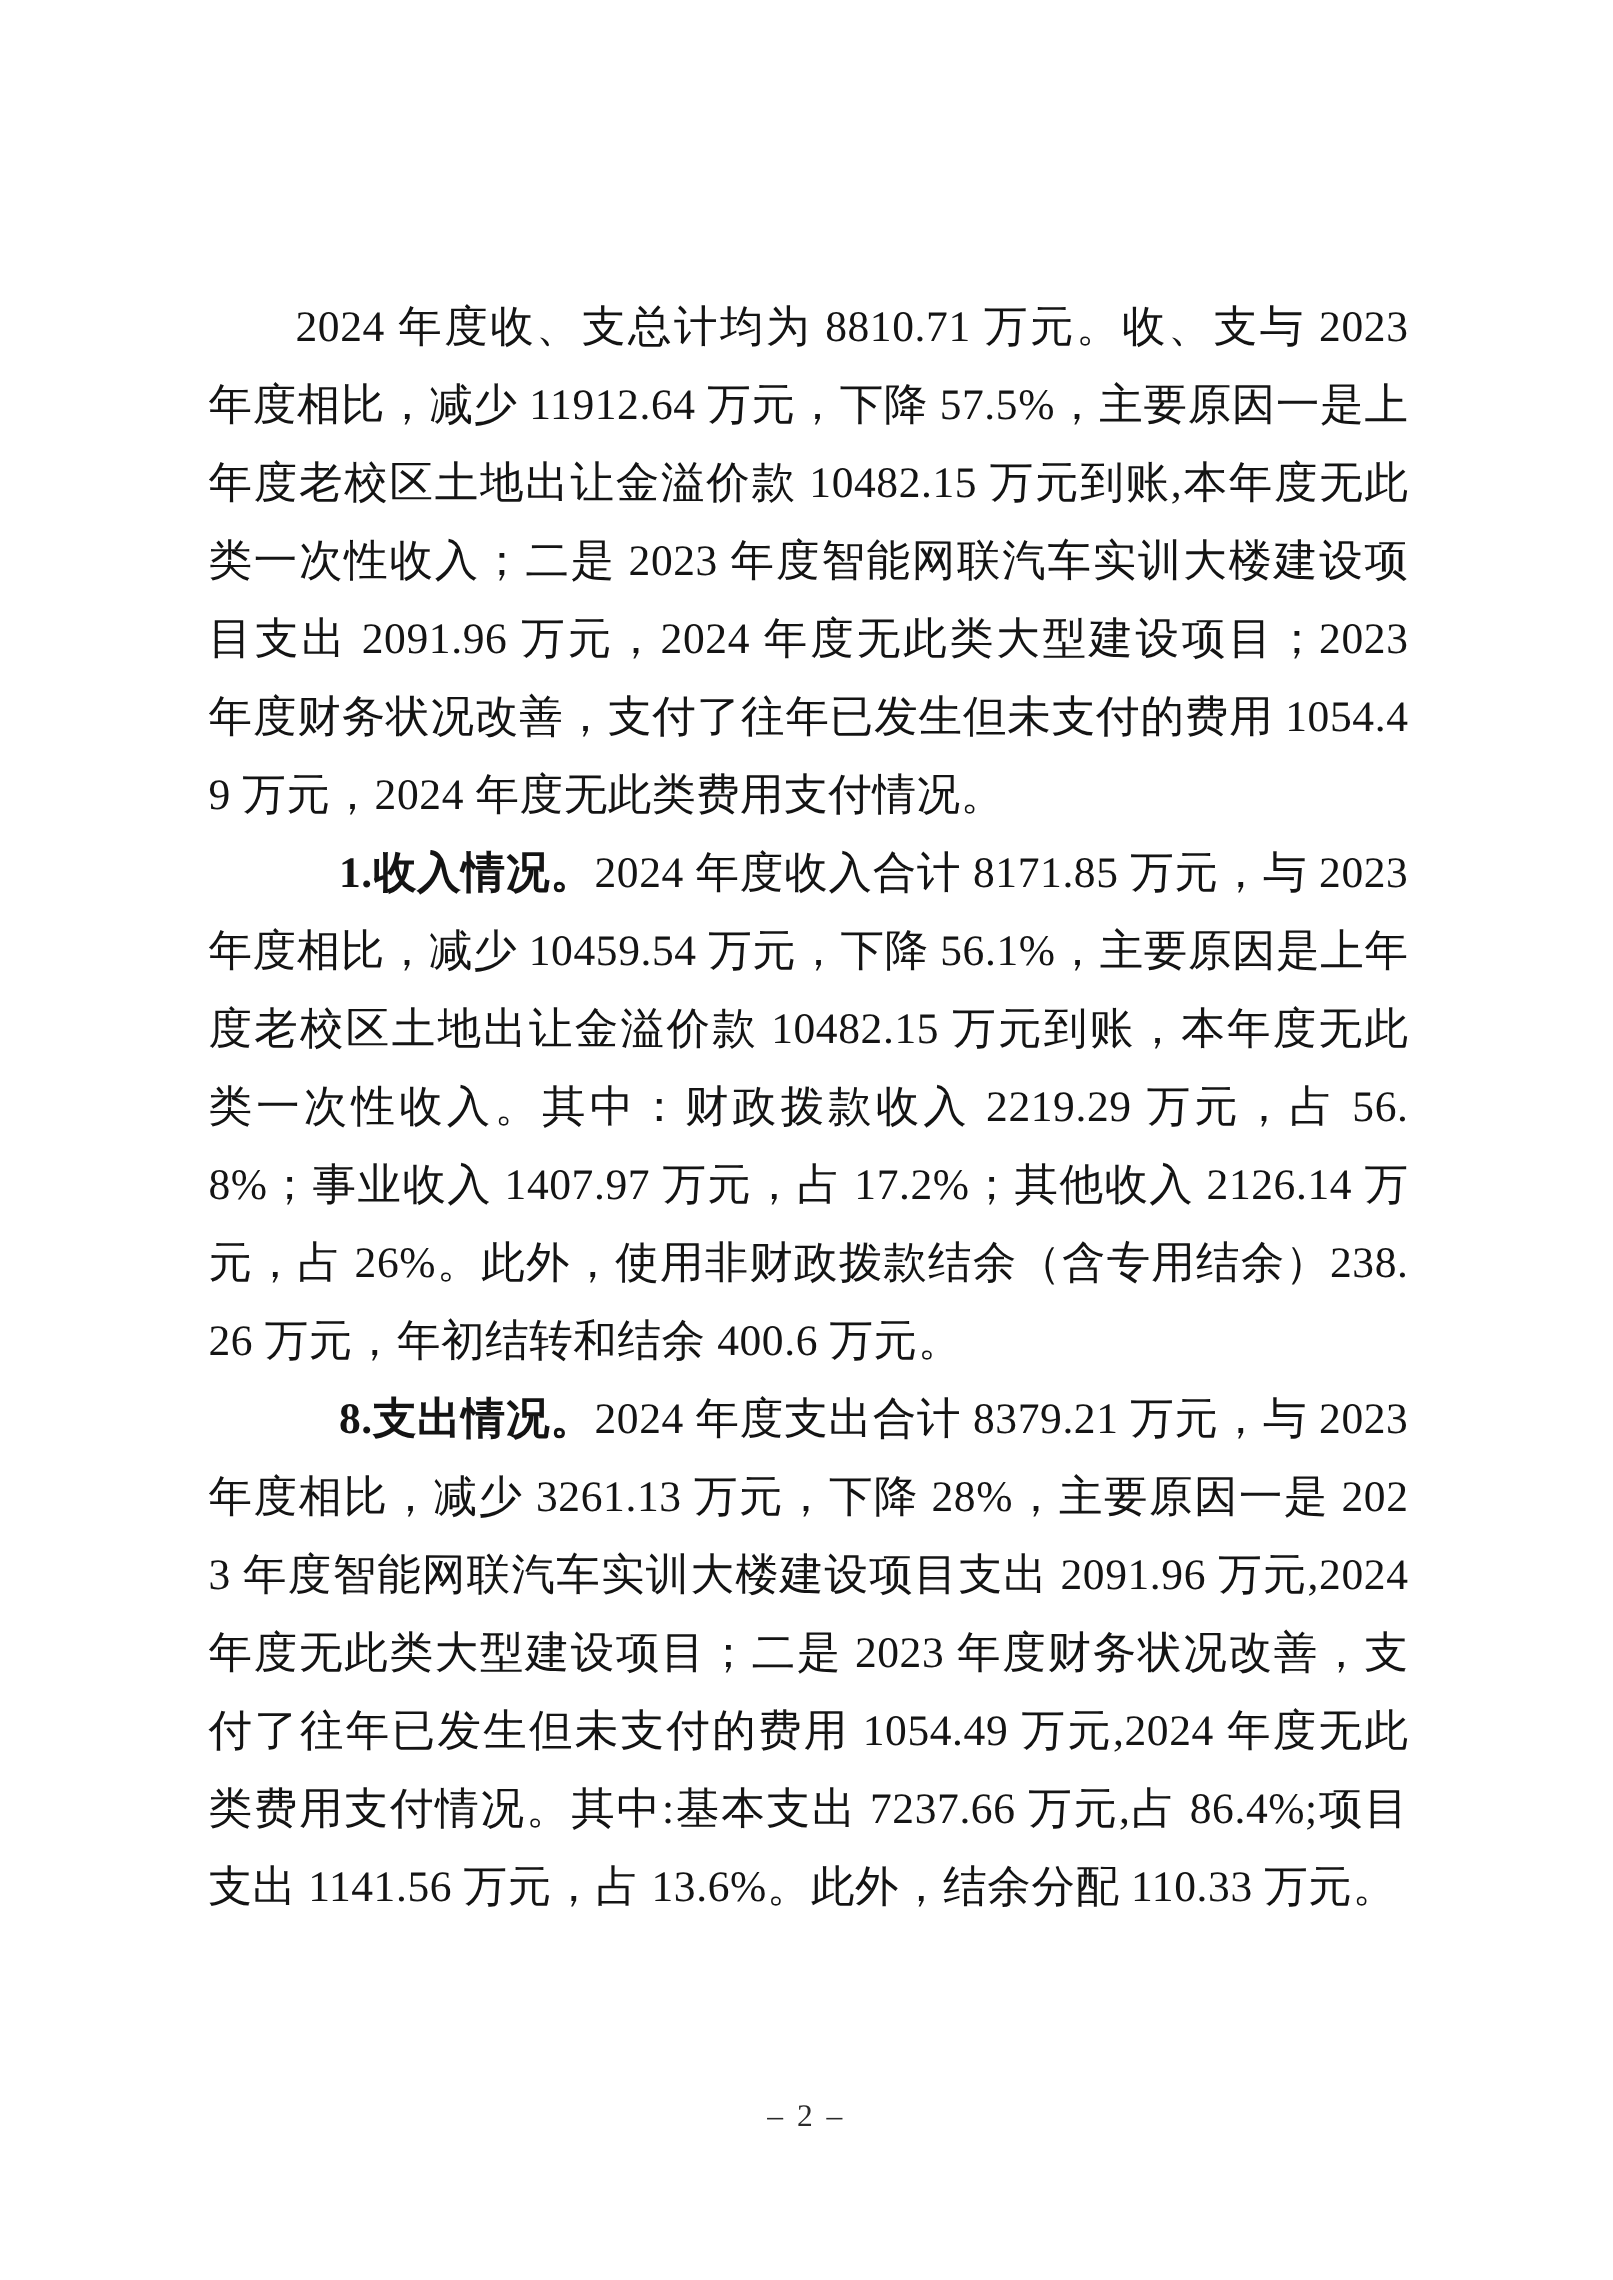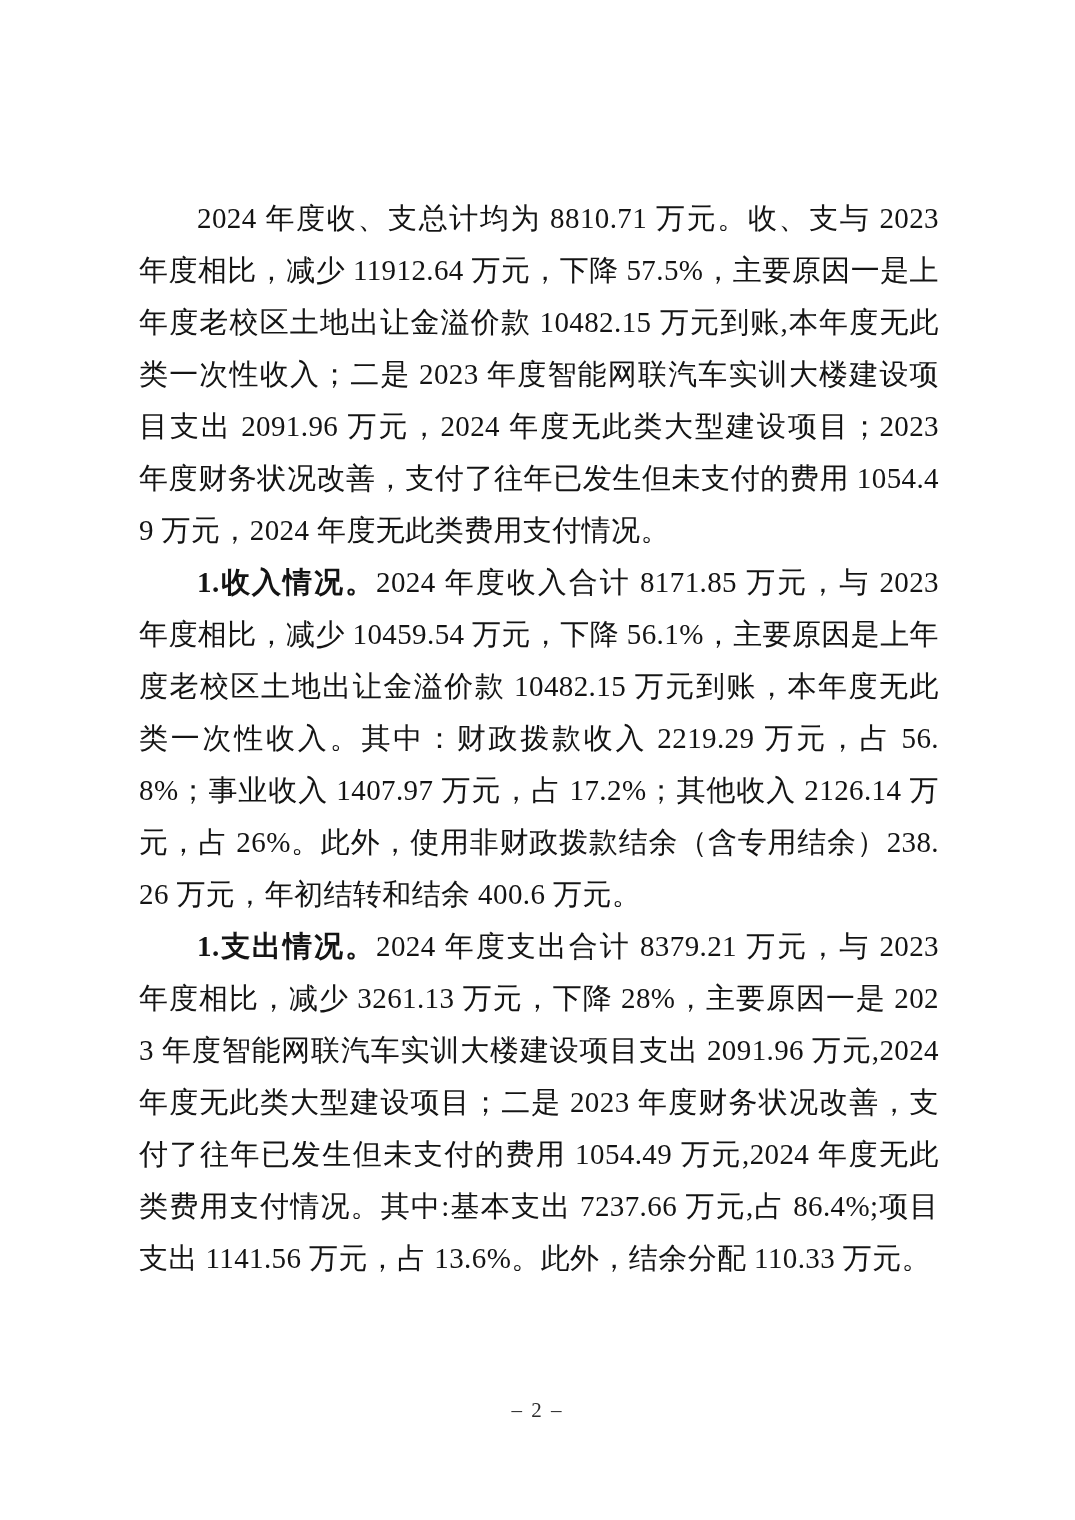"1.收入情况。" .run.bold { margin-left: none -> 29px }
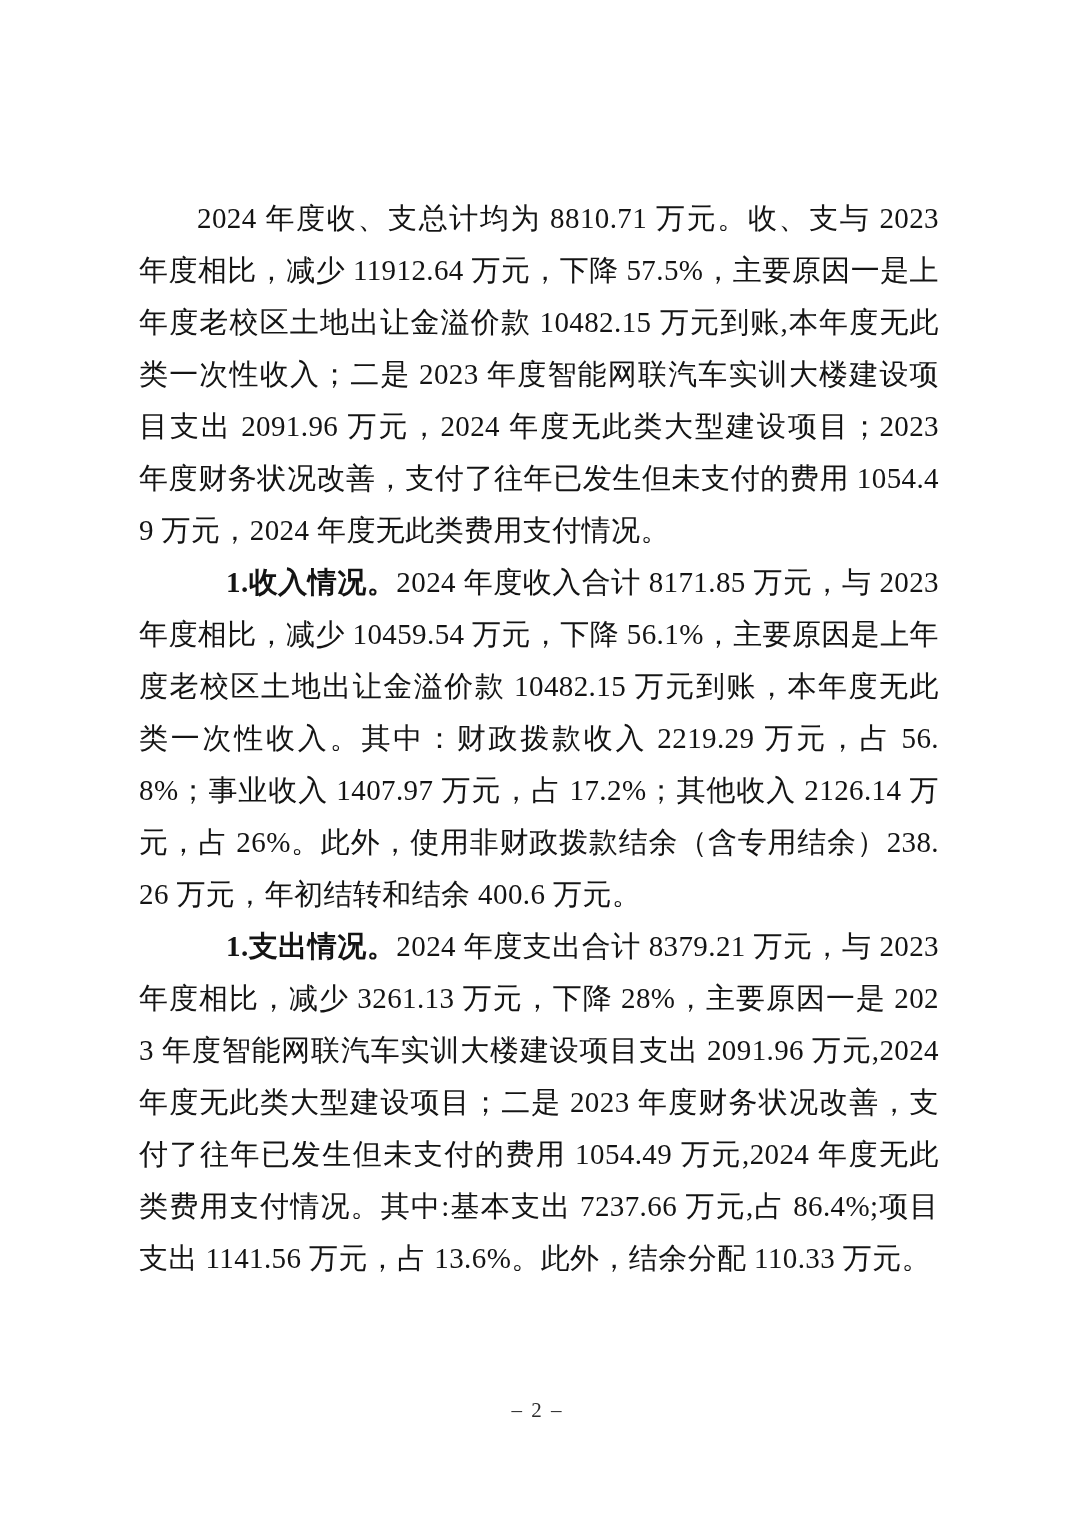"1.支出情况。" span.run { text: 1 -> 8 }
